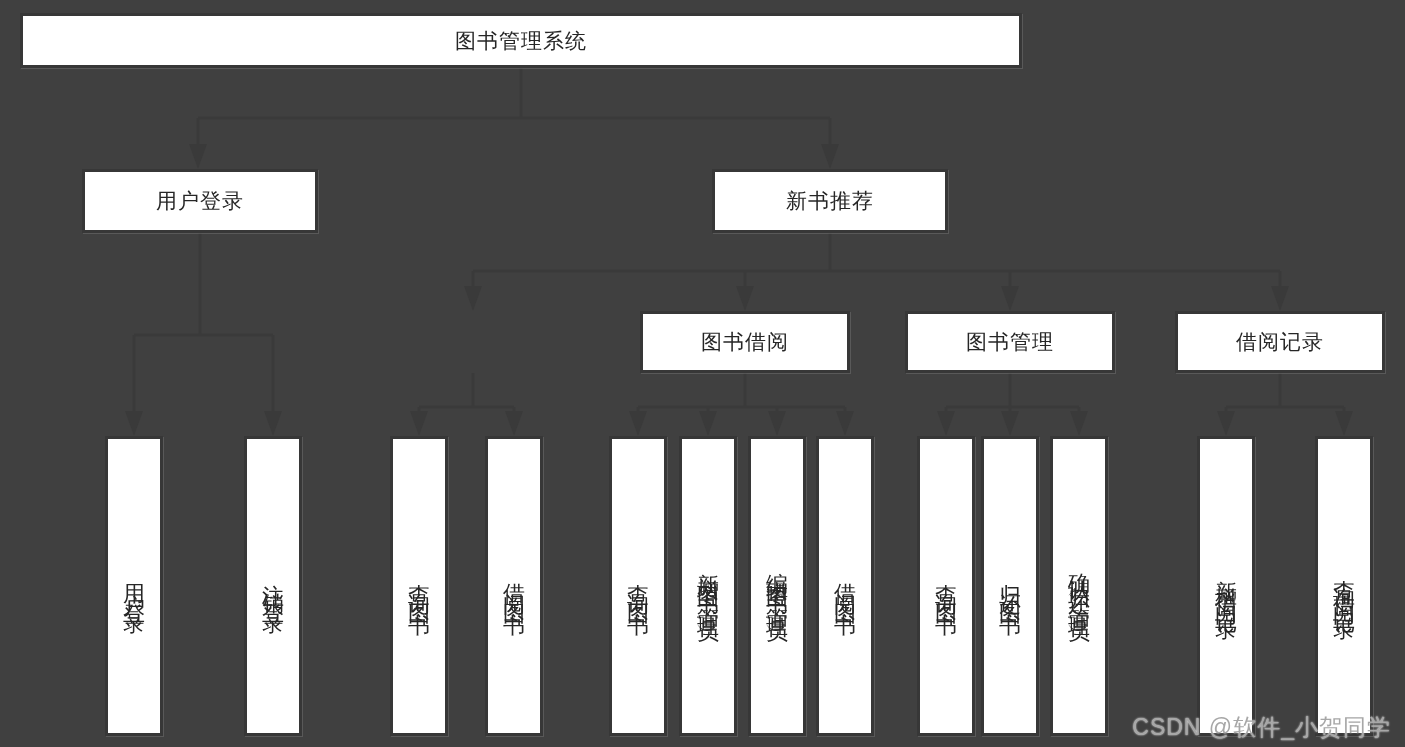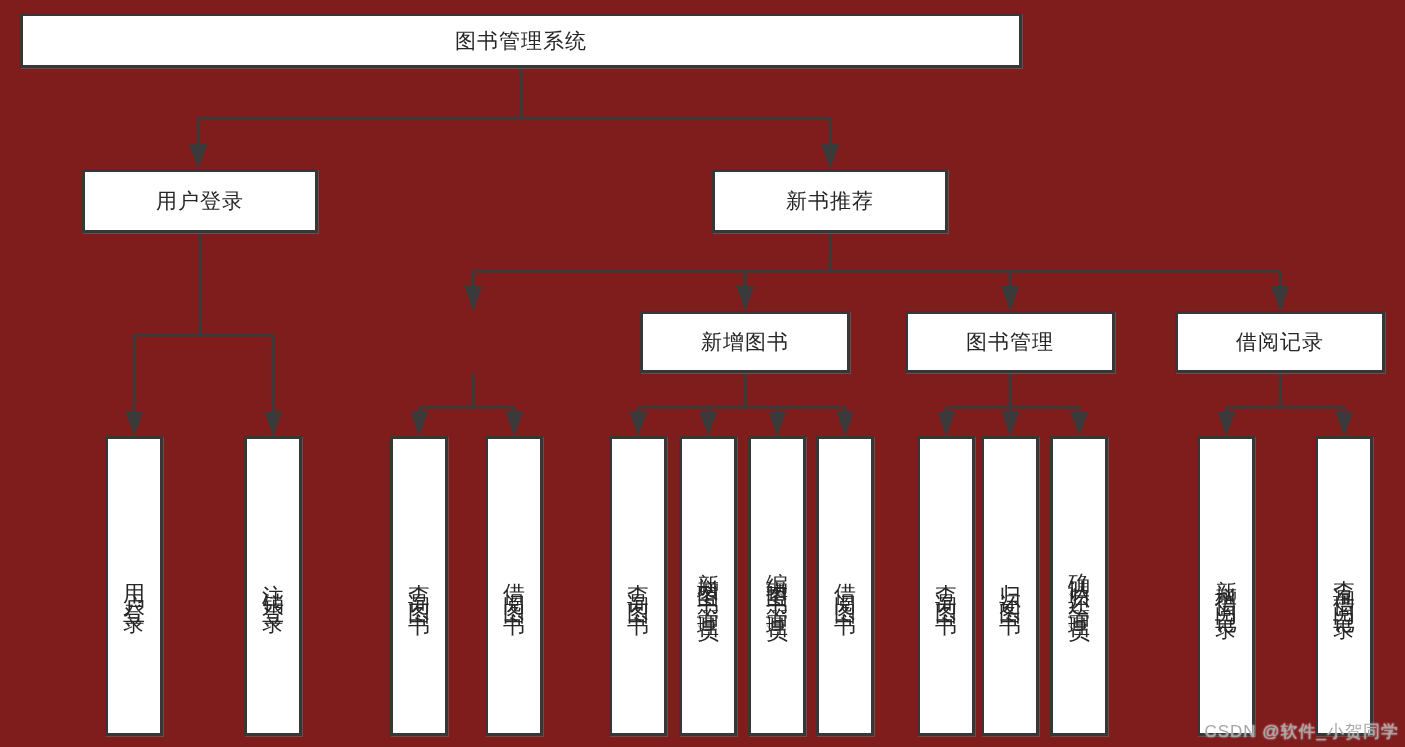"图书管理系统" .canvas { background: #7f1d1d -> #404040 }
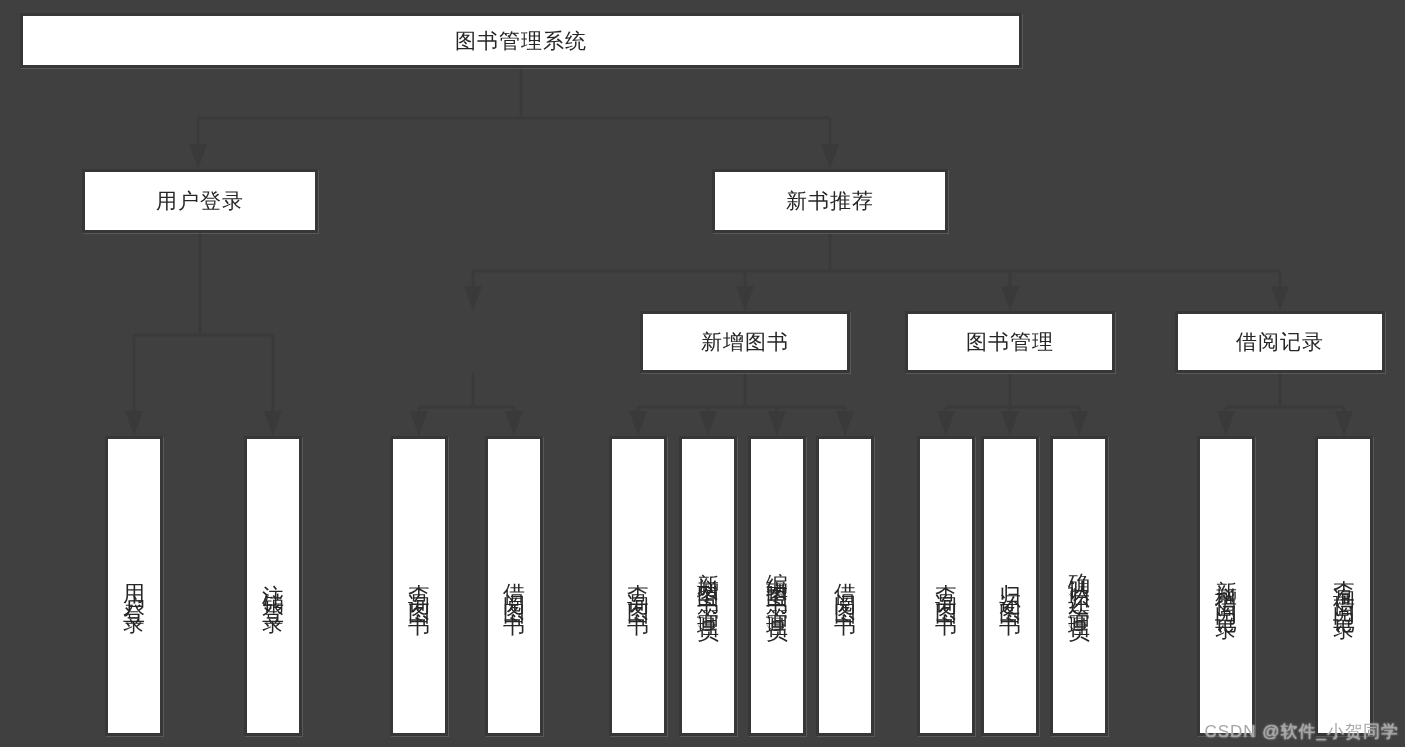"新增图书" span { text: 新增图书 -> 图书借阅 }
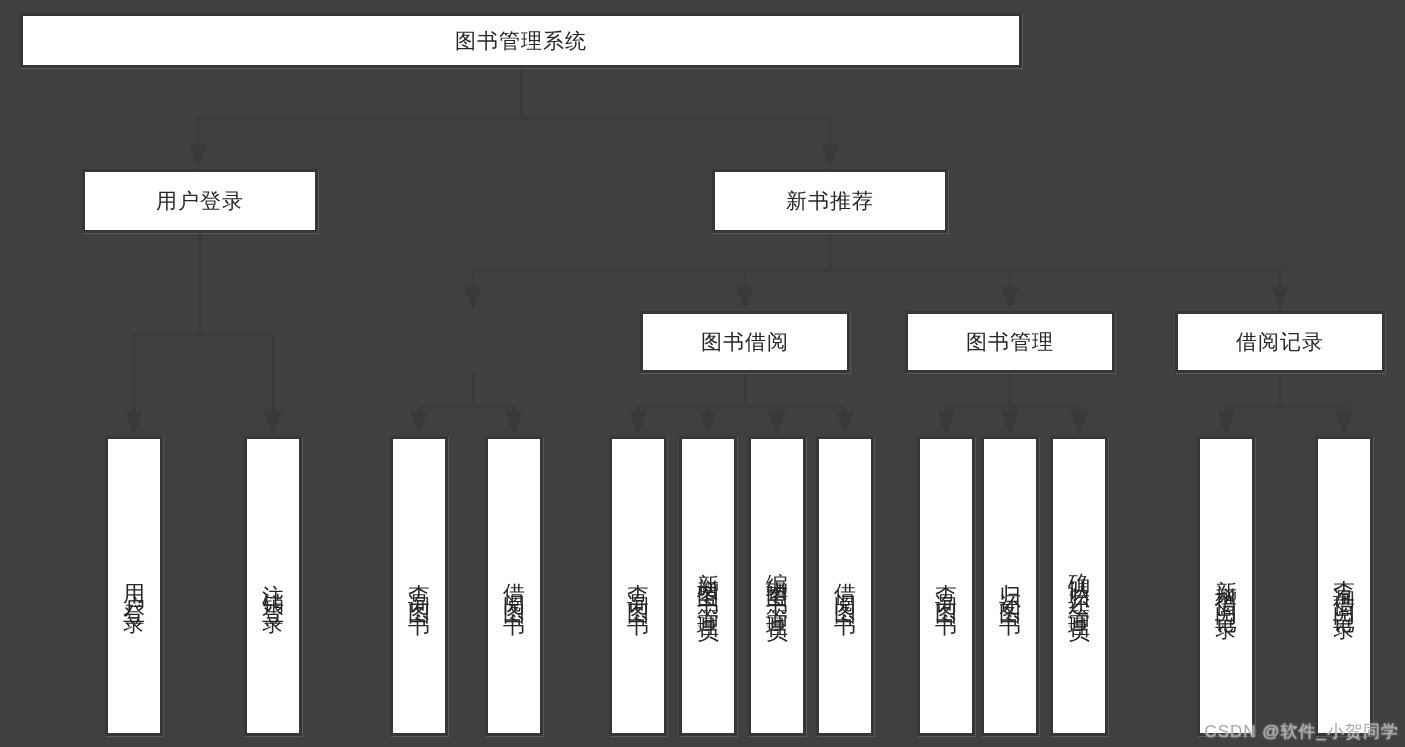"CSDN @软件_小贺同学" .watermark { font-size: 17px -> 23px; right: 6px -> 14px }
